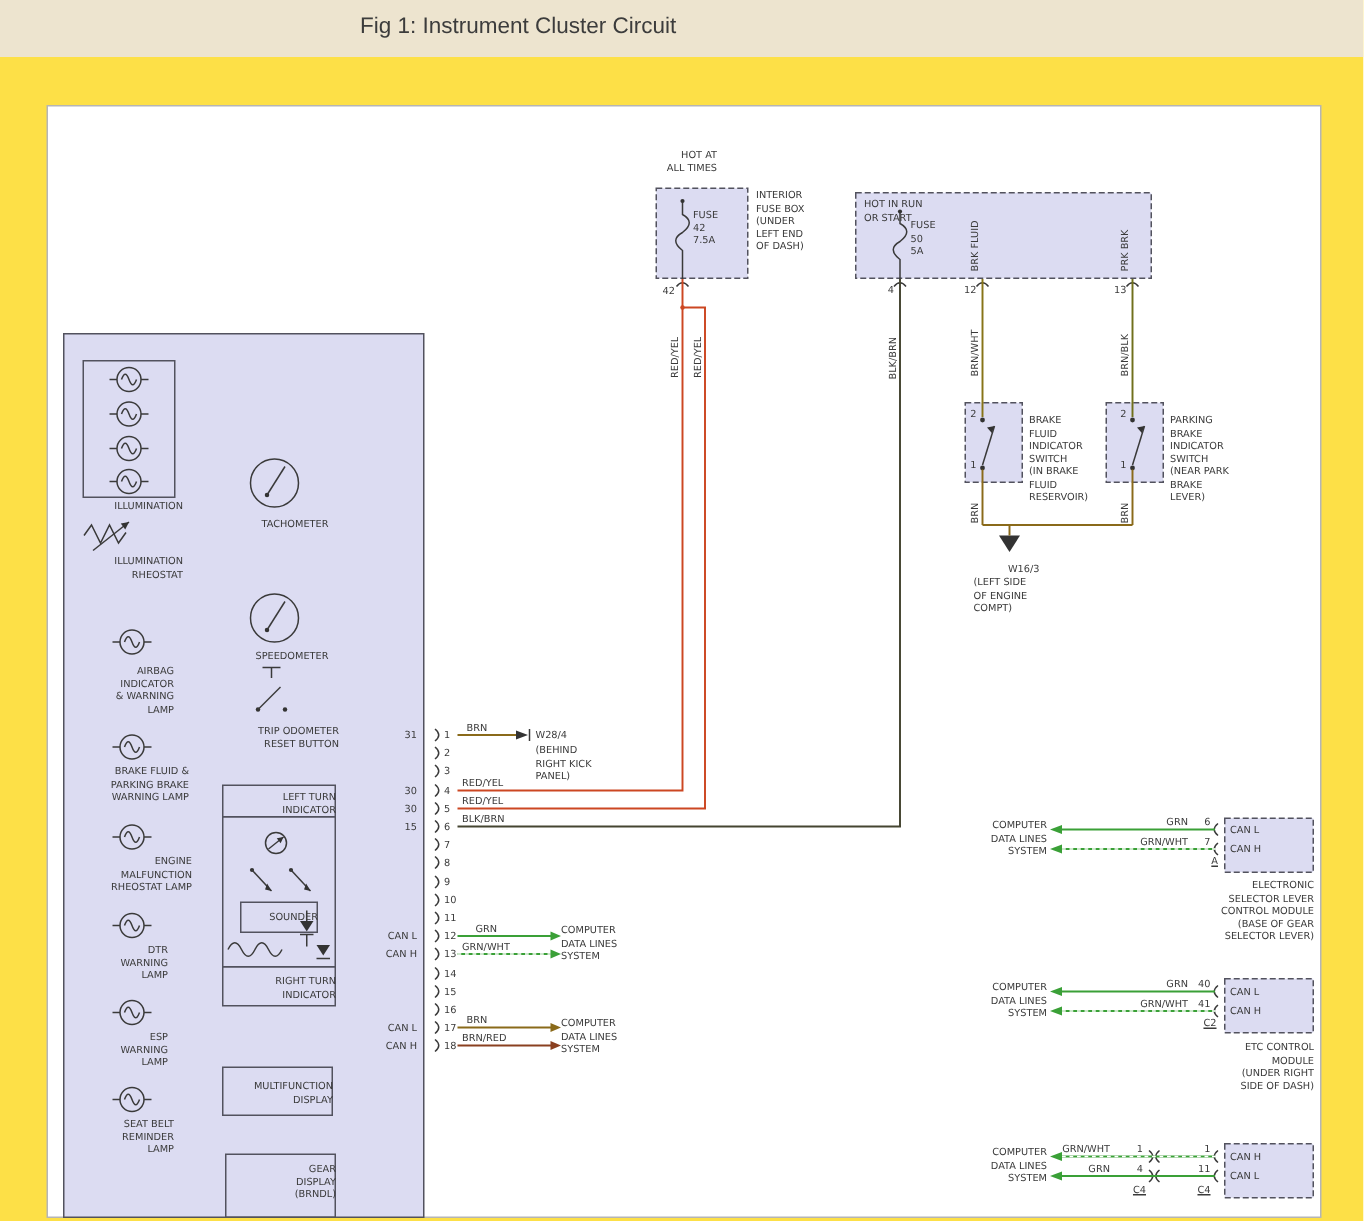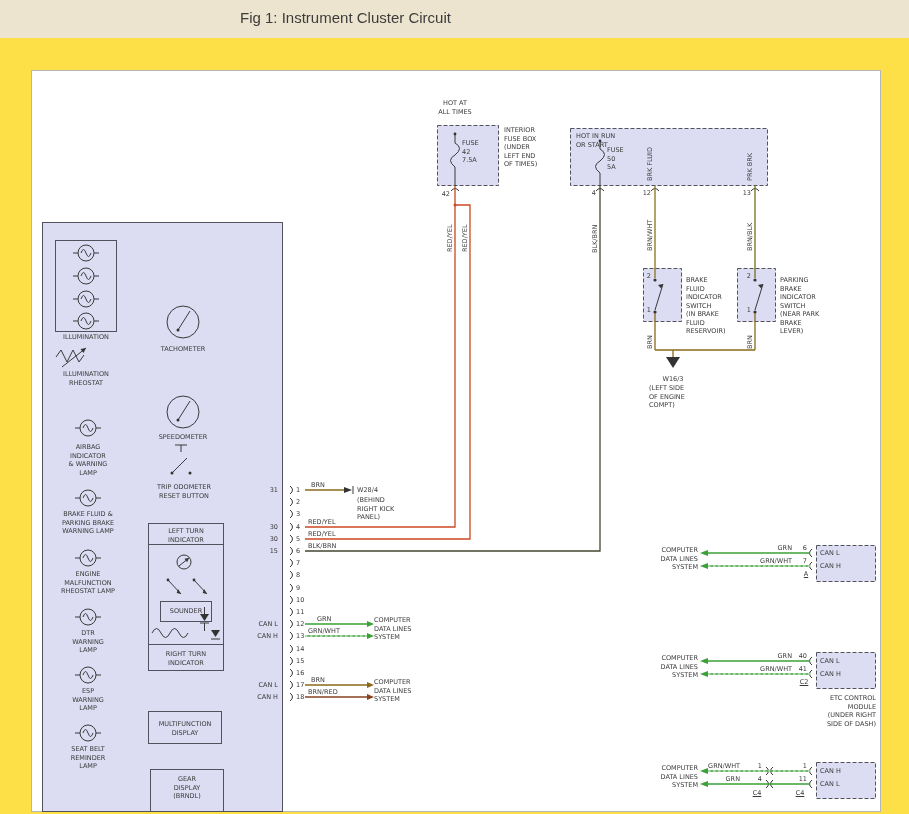"HOT AT" .c { text-align: center -> right }
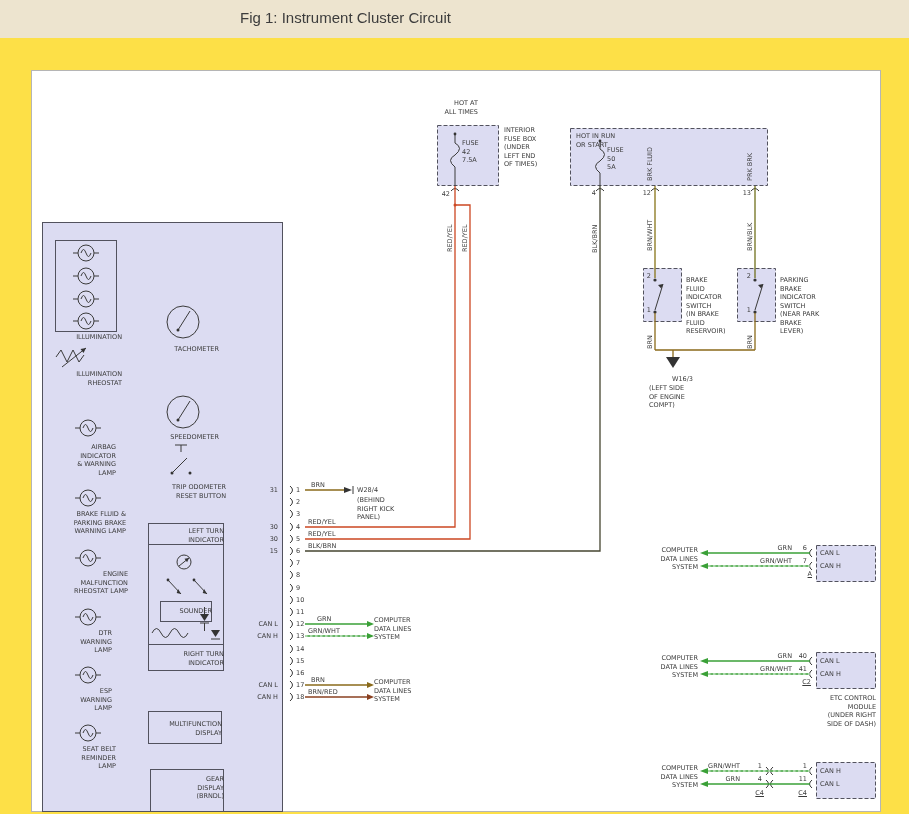"INTERIOR" div.lbl { text: TIMES -> DASH }
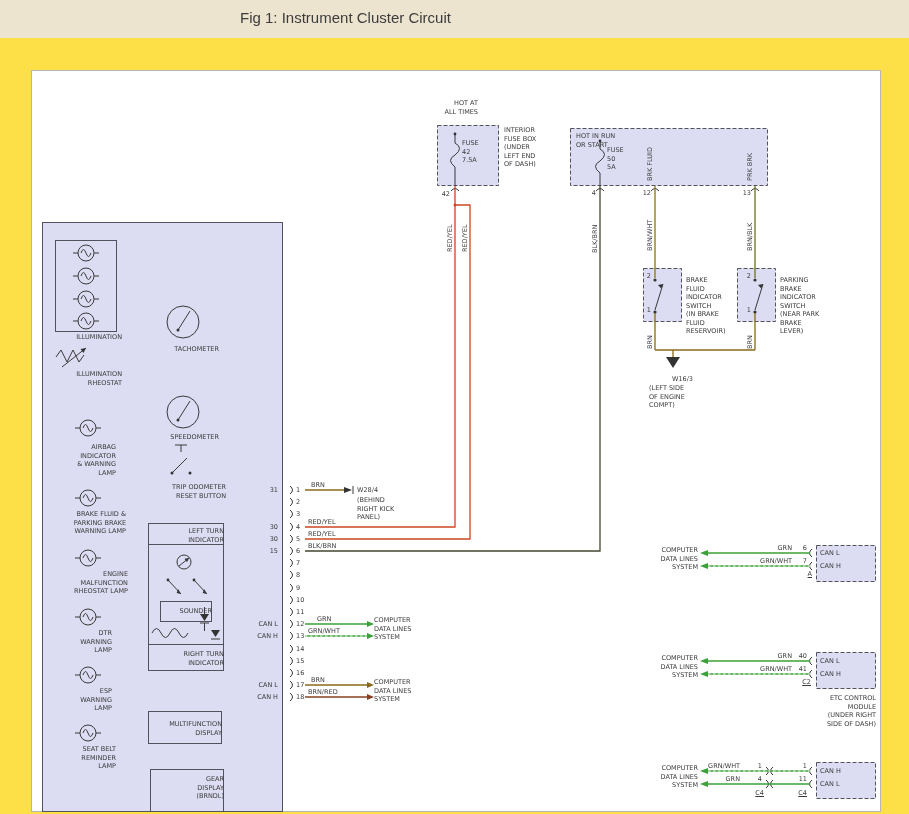"ELECTRONIC" div.lbl { html: none -> <div>ELECTRONIC SELECTOR LEVER CONTROL MODULE (BASE OF GEAR SELECTOR LEVER)</div> }
